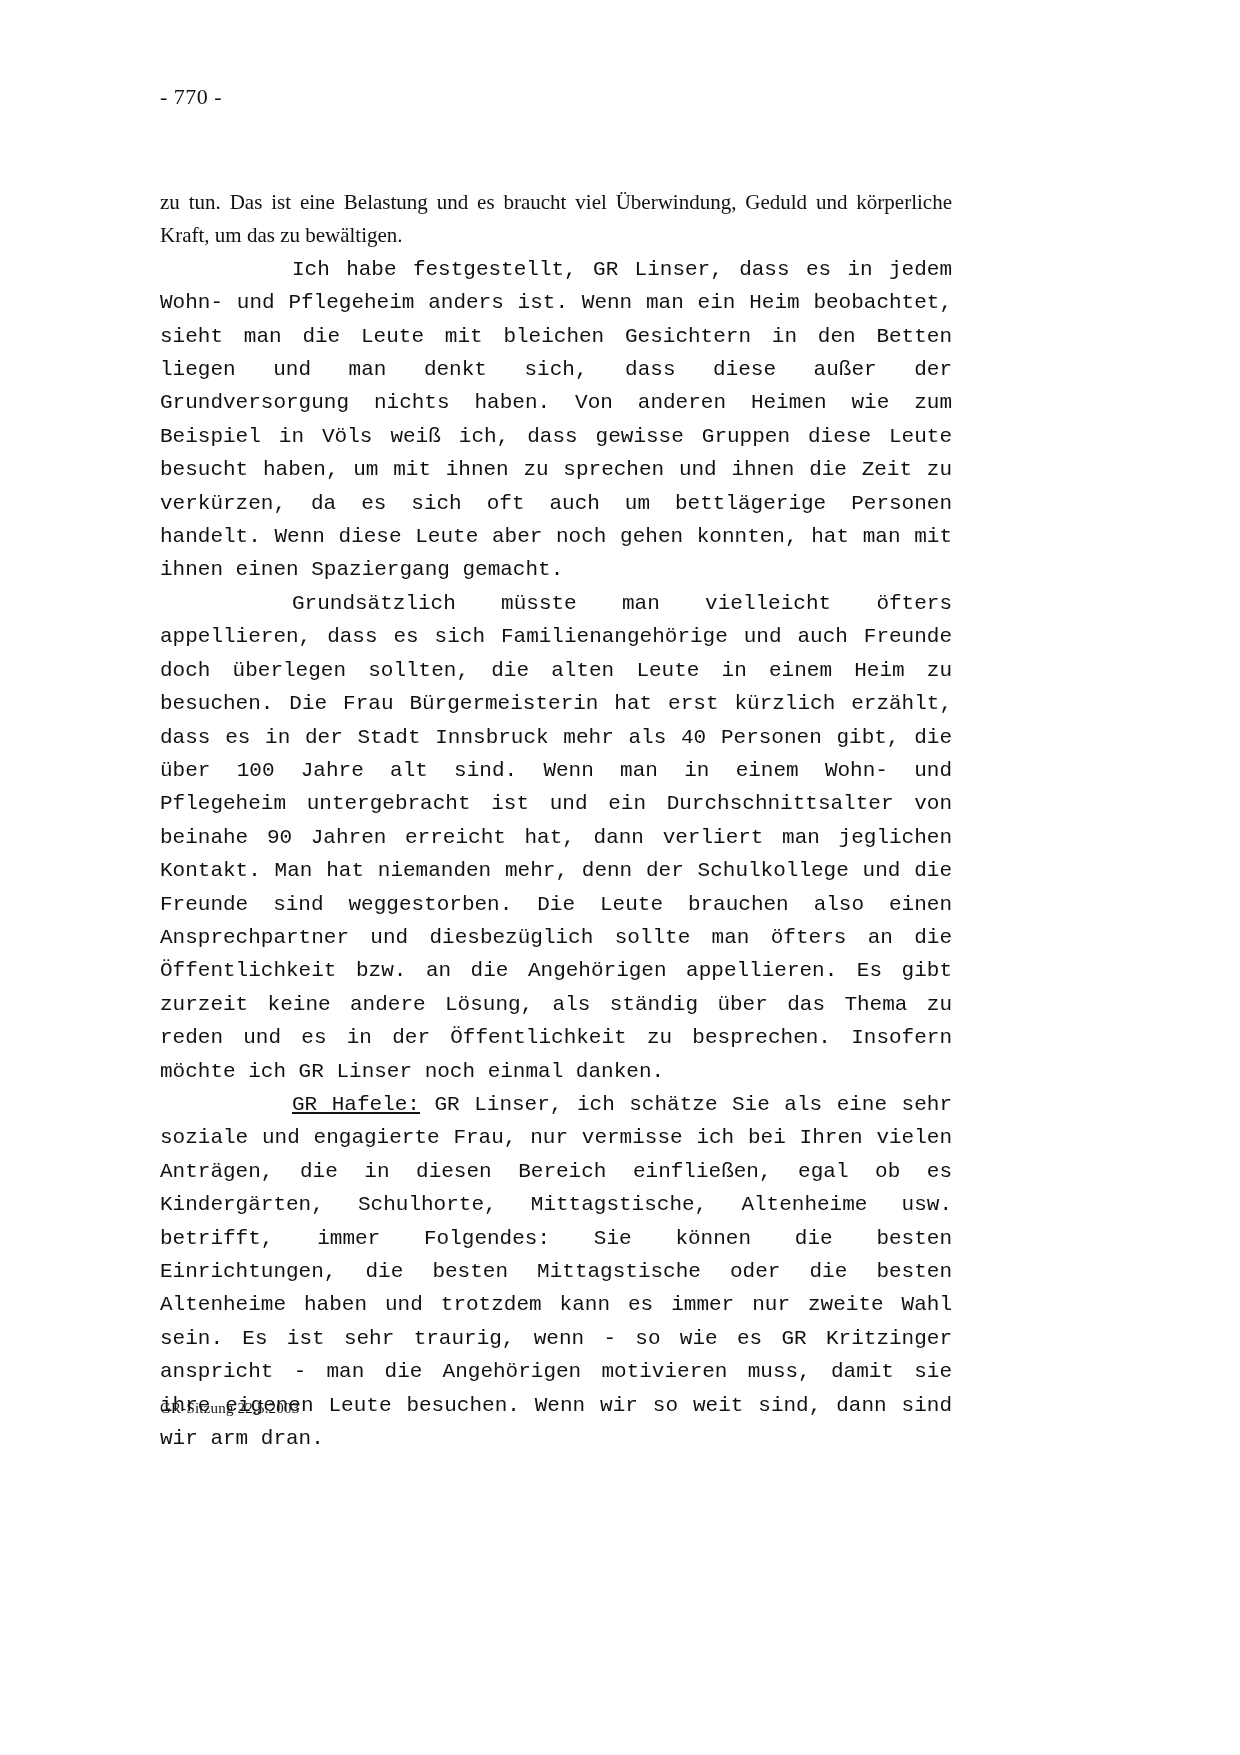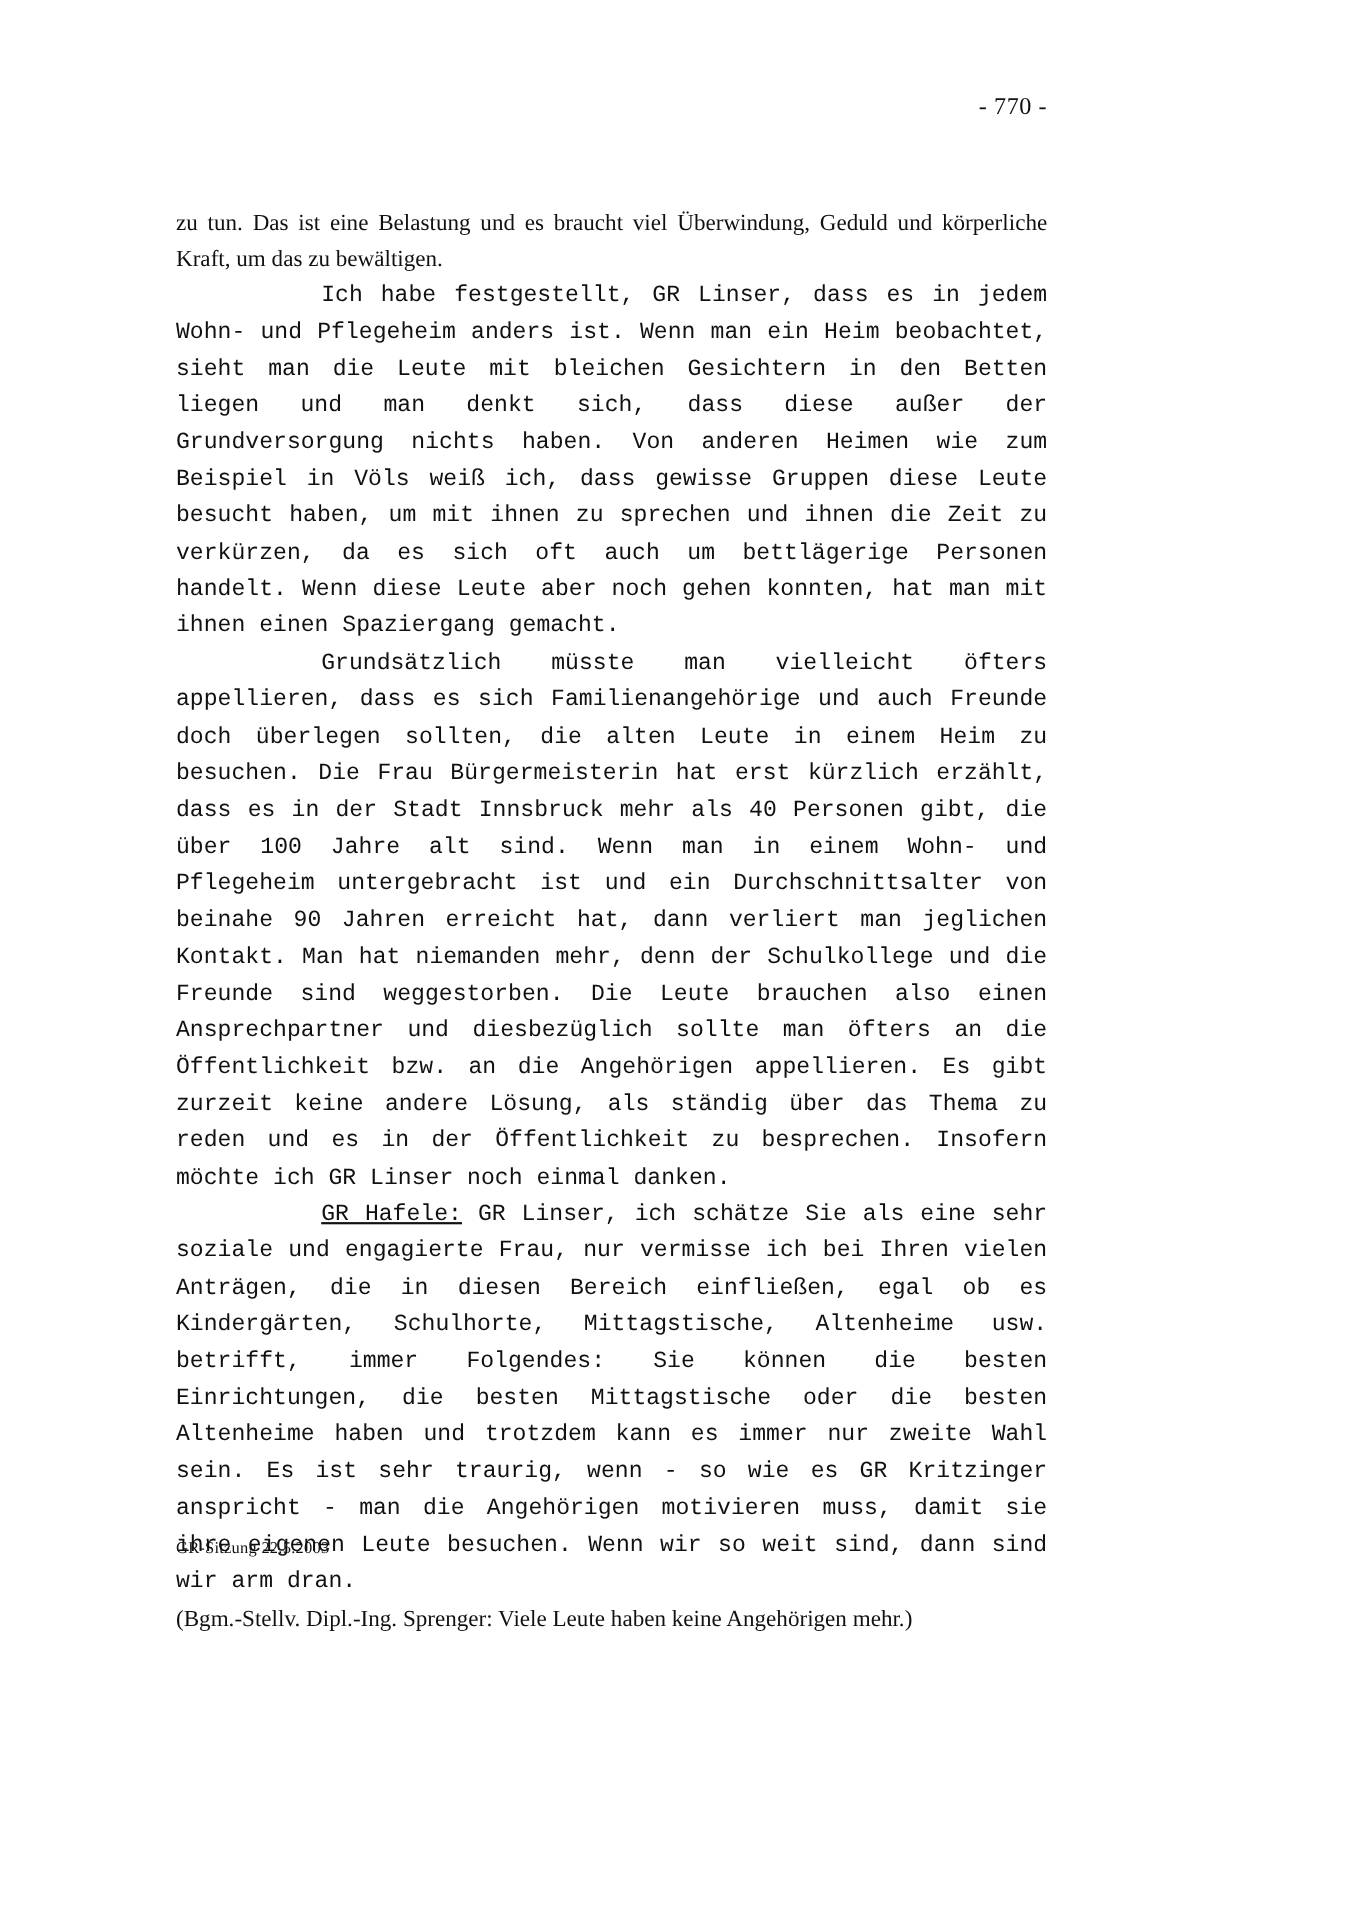"- 770 -" .page-number { text-align: right -> left }
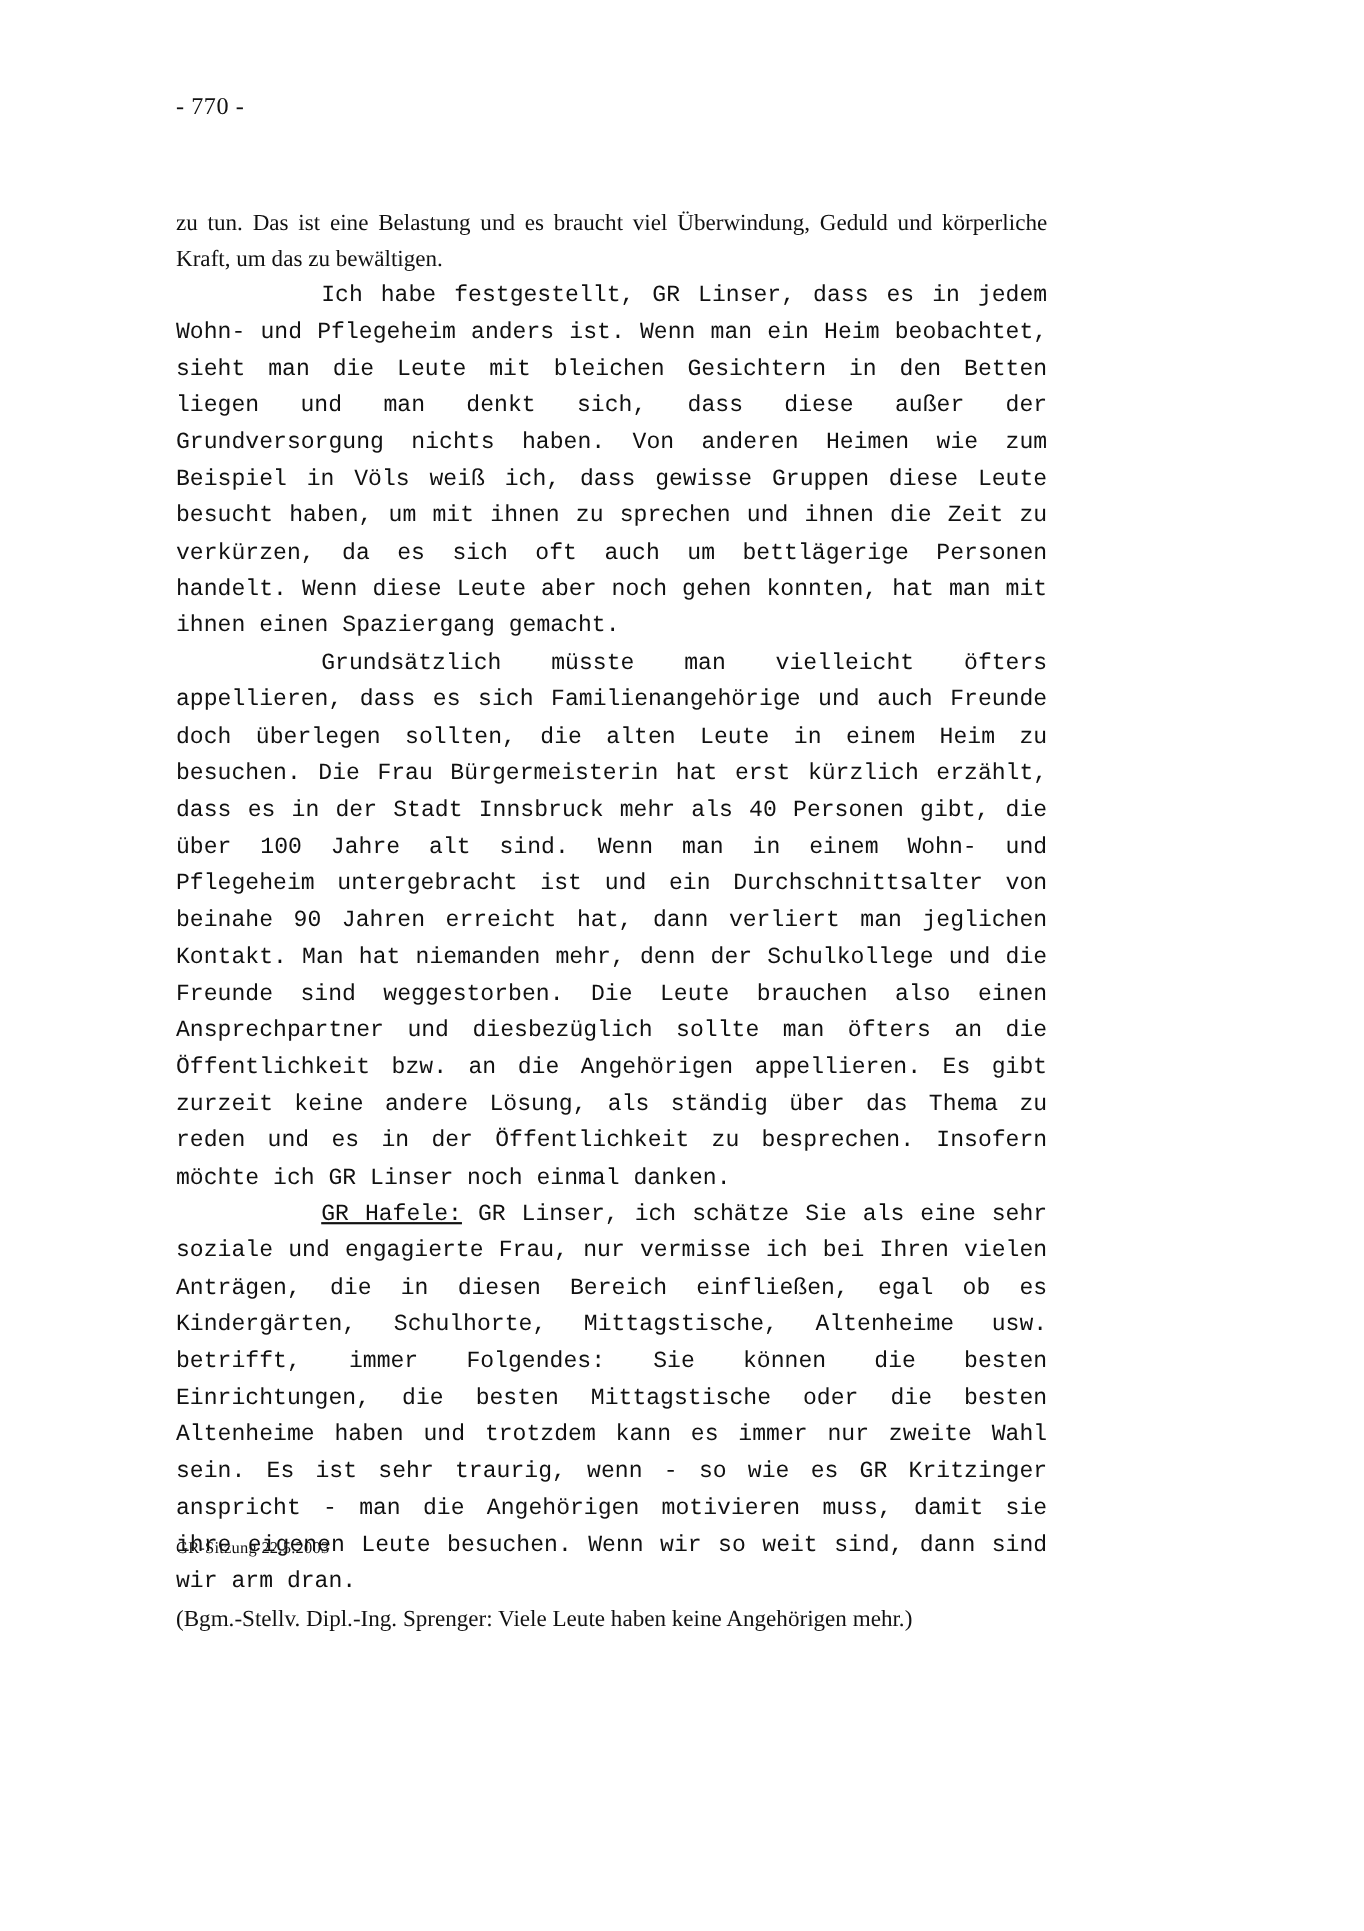"(Bgm.-Stellv. Dipl.-Ing. Sprenger: Viele" p { html: <p>(Bgm.-Stellv. Dipl.-Ing. Sprenger: Viele Leute haben keine Angehörigen mehr.)</p> -> none }
